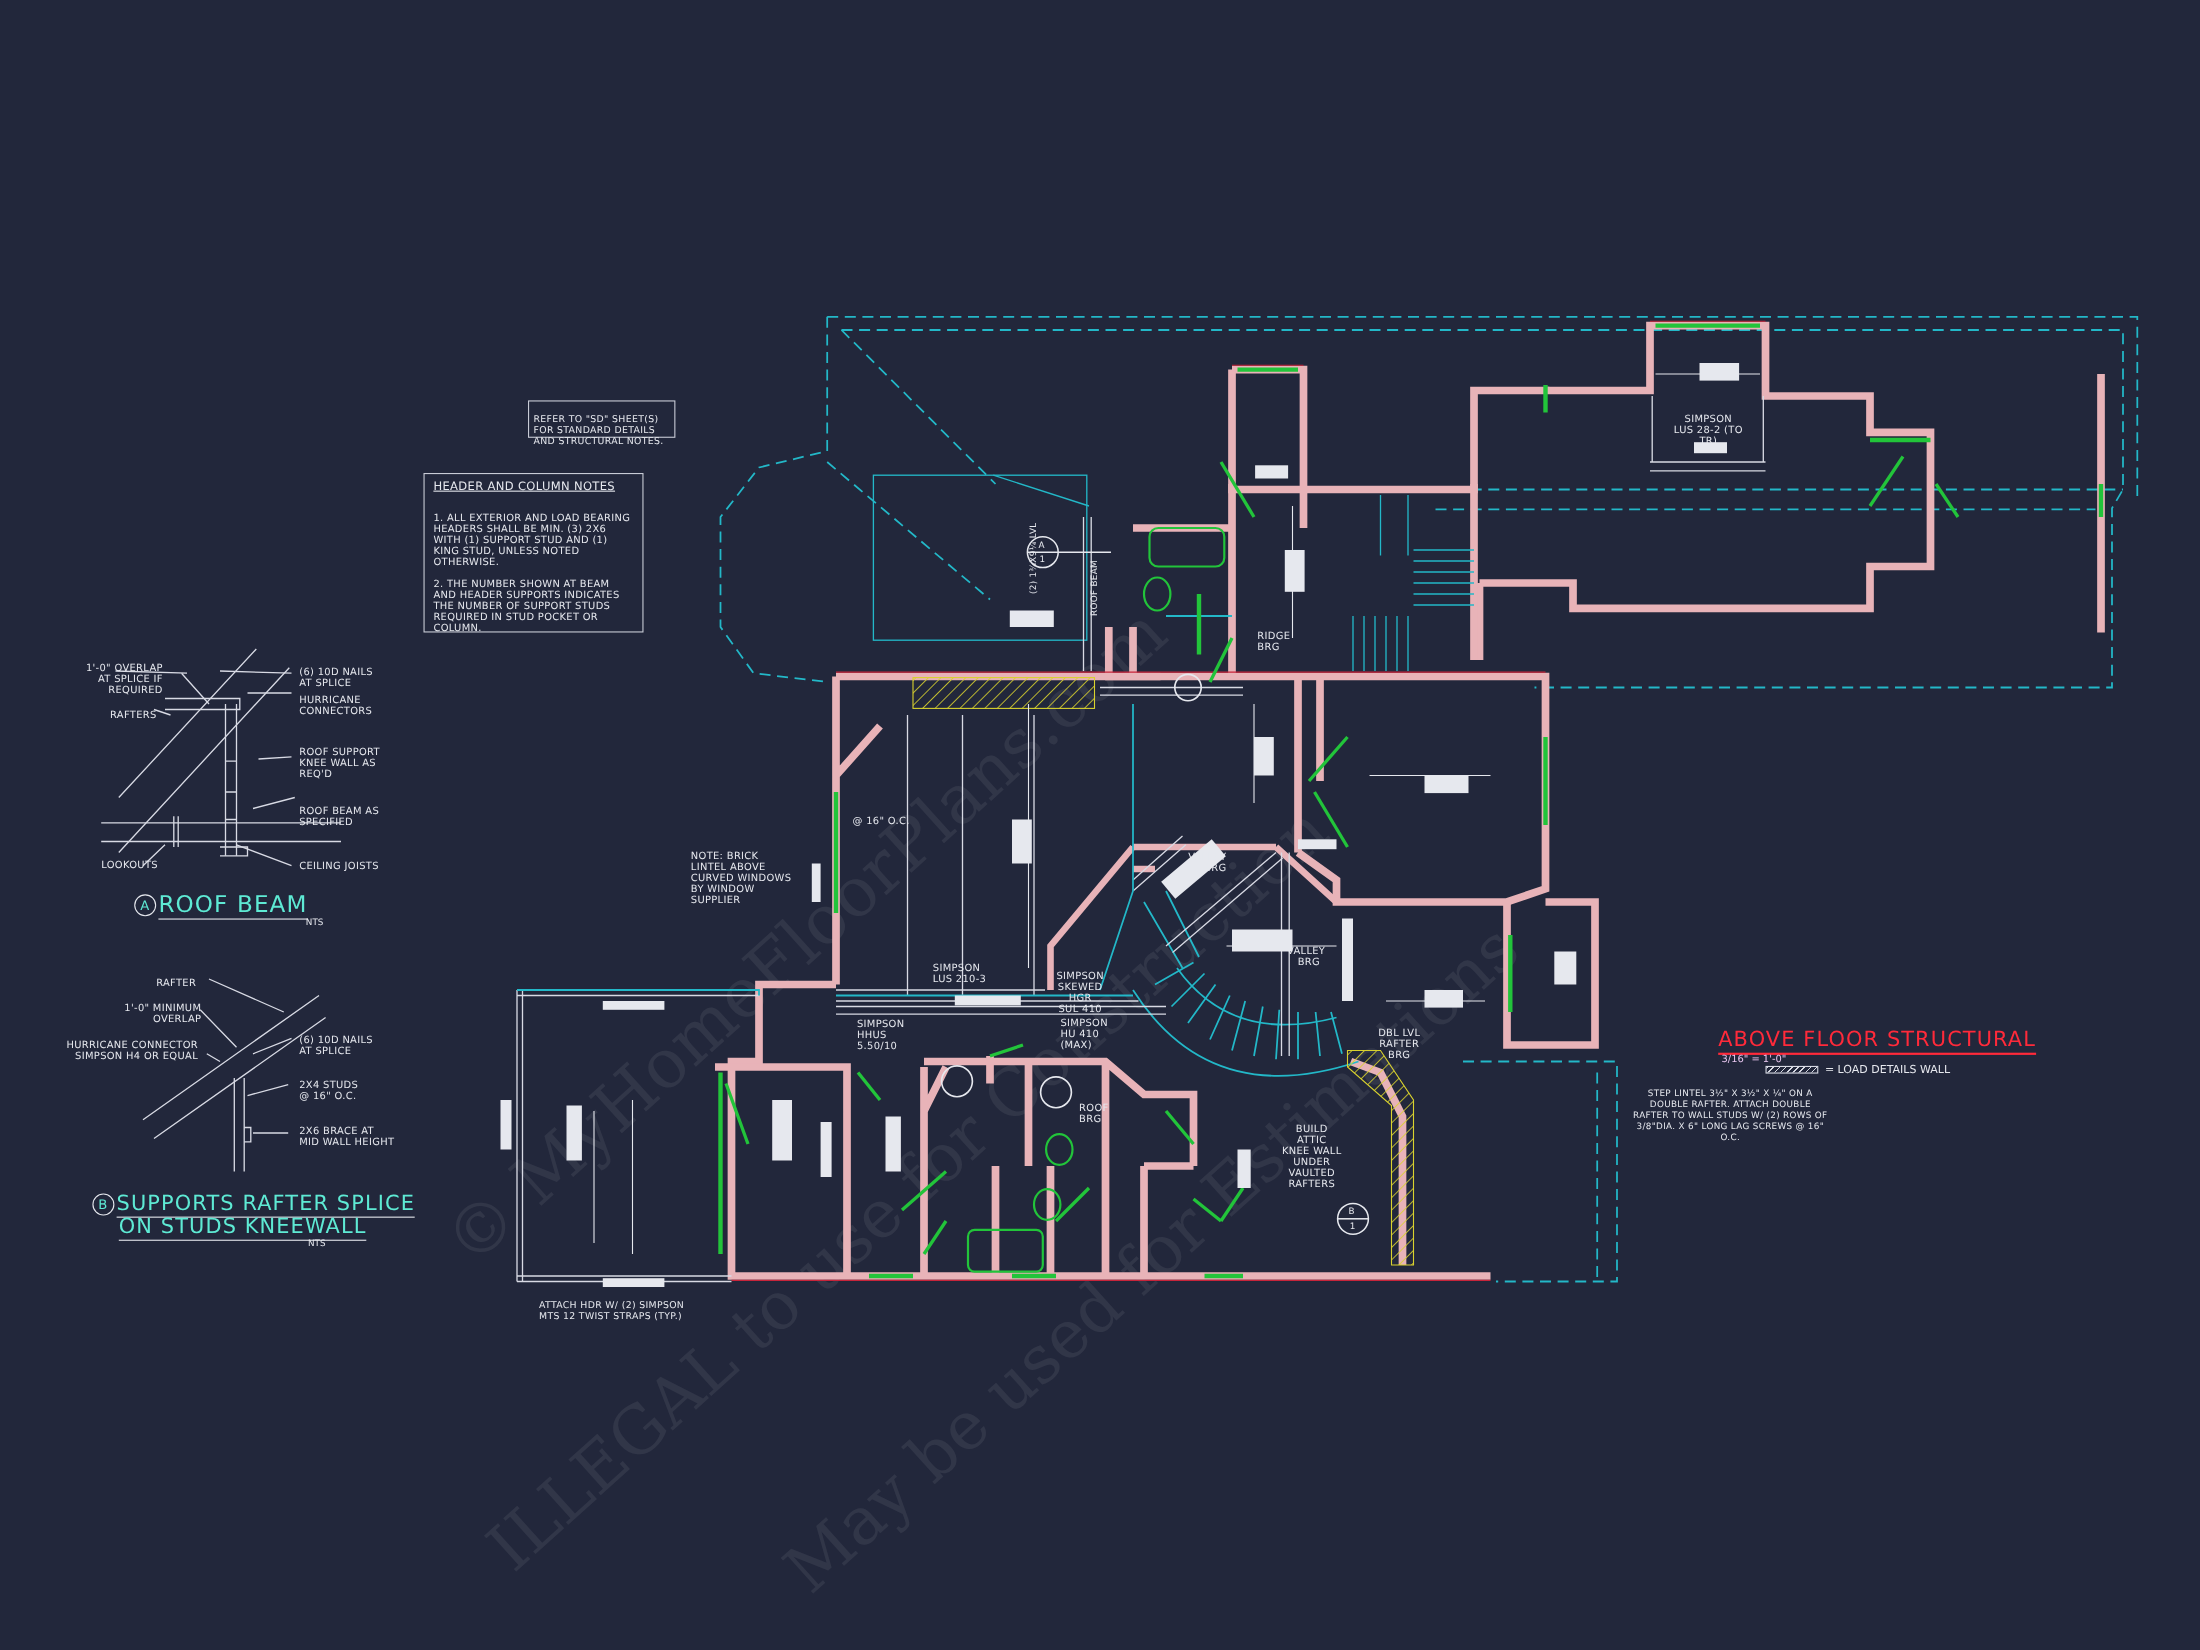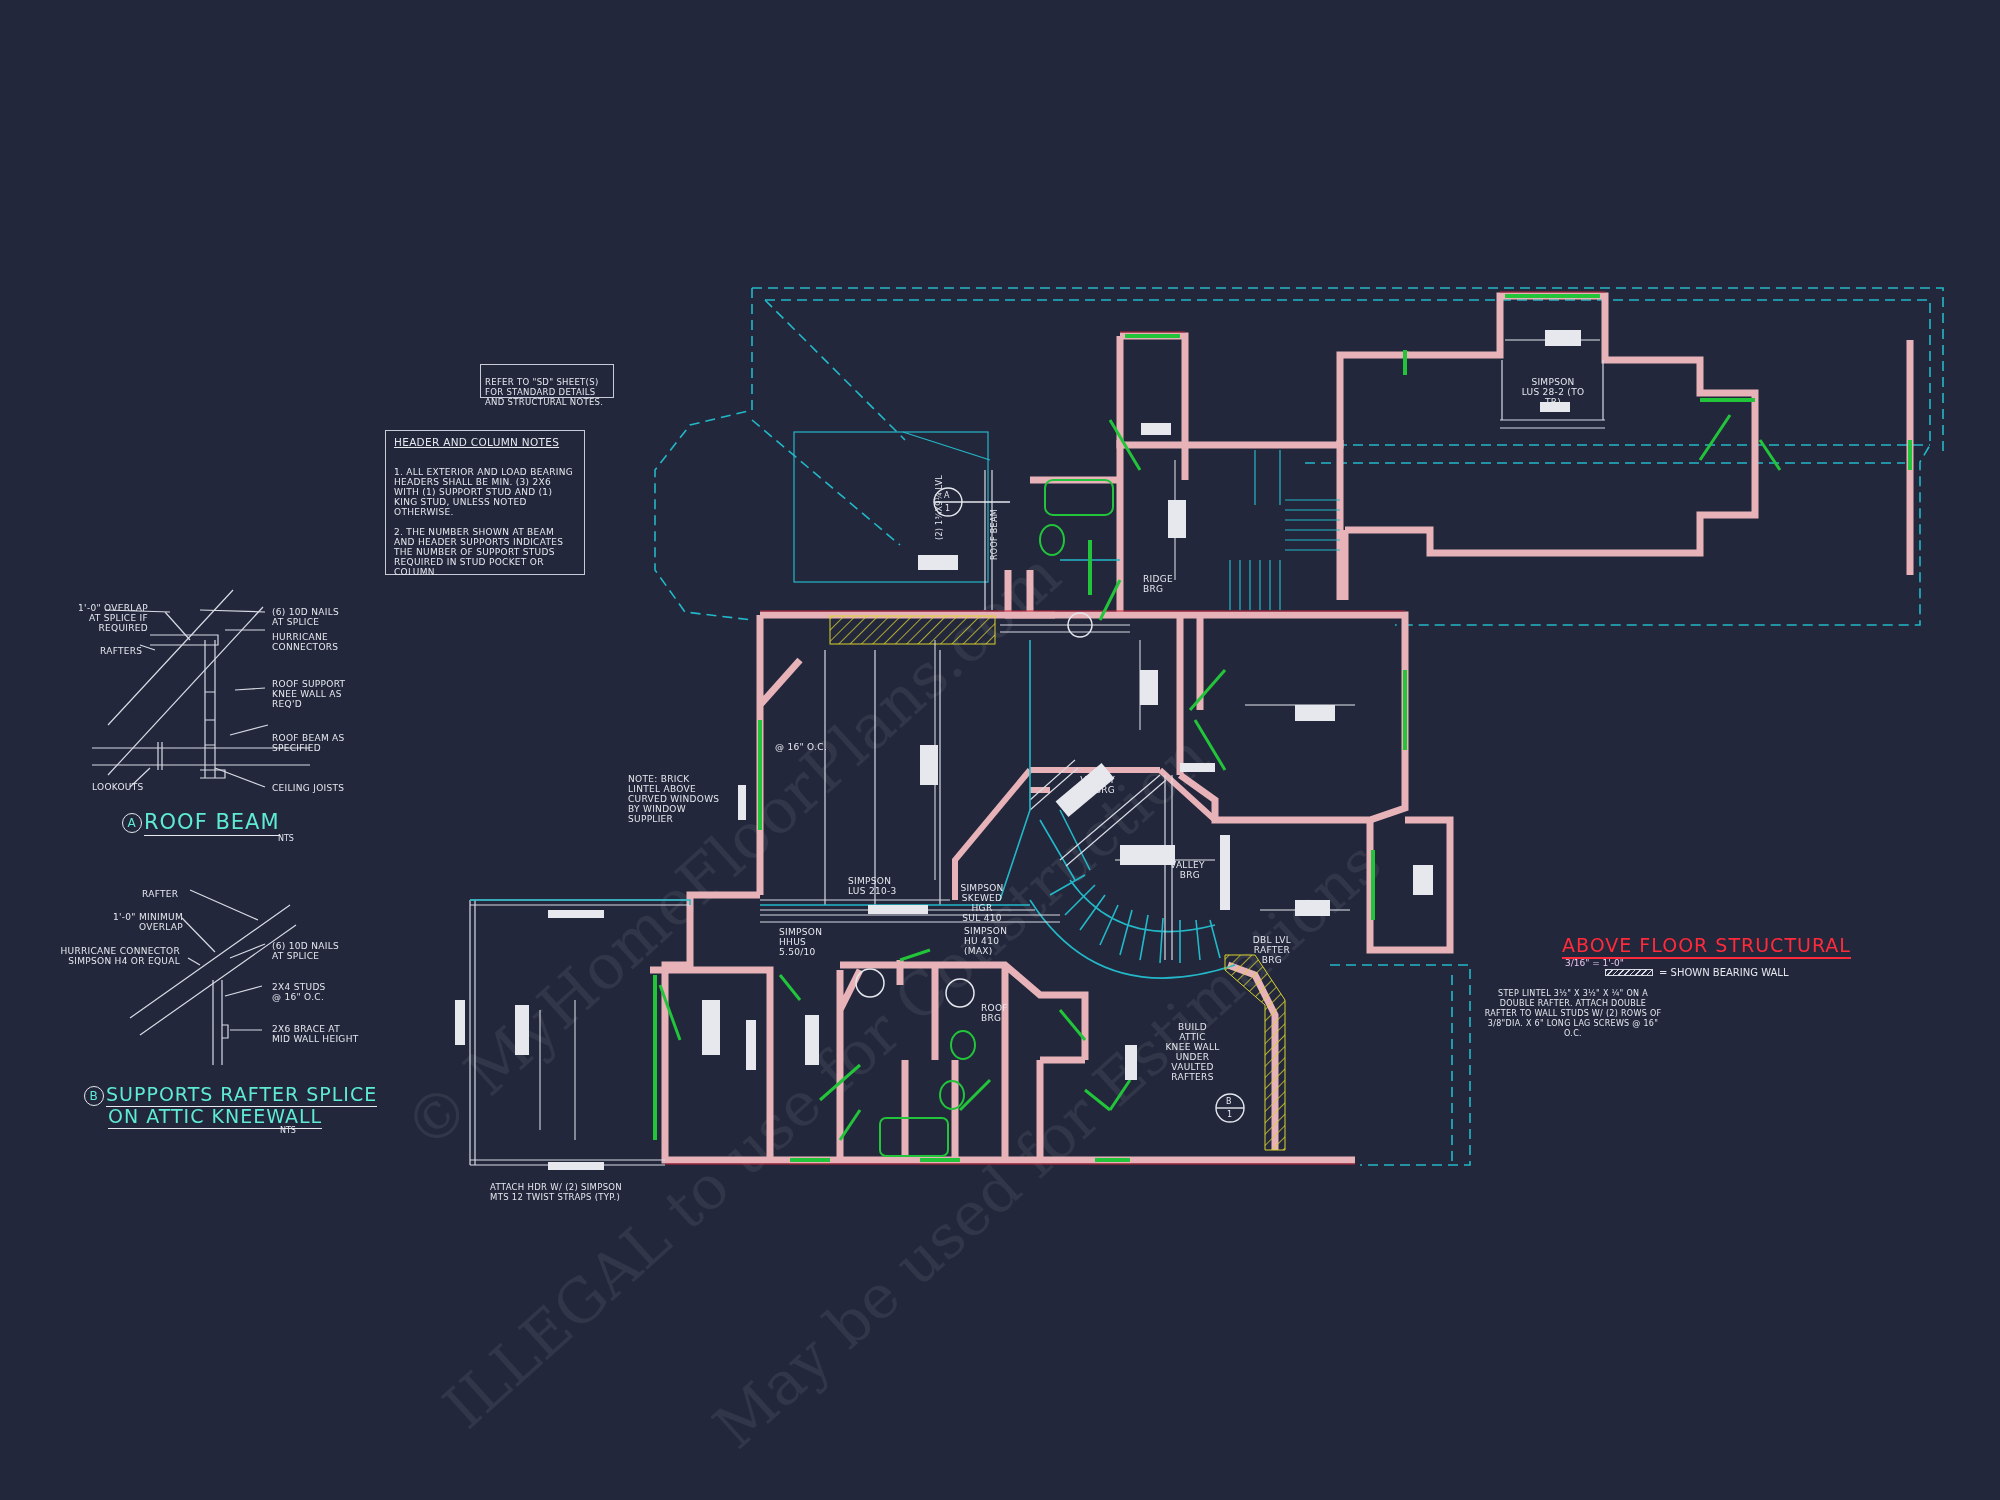"= SHOWN BEARING WALL" span { text: SHOWN BEARING -> LOAD DETAILS }
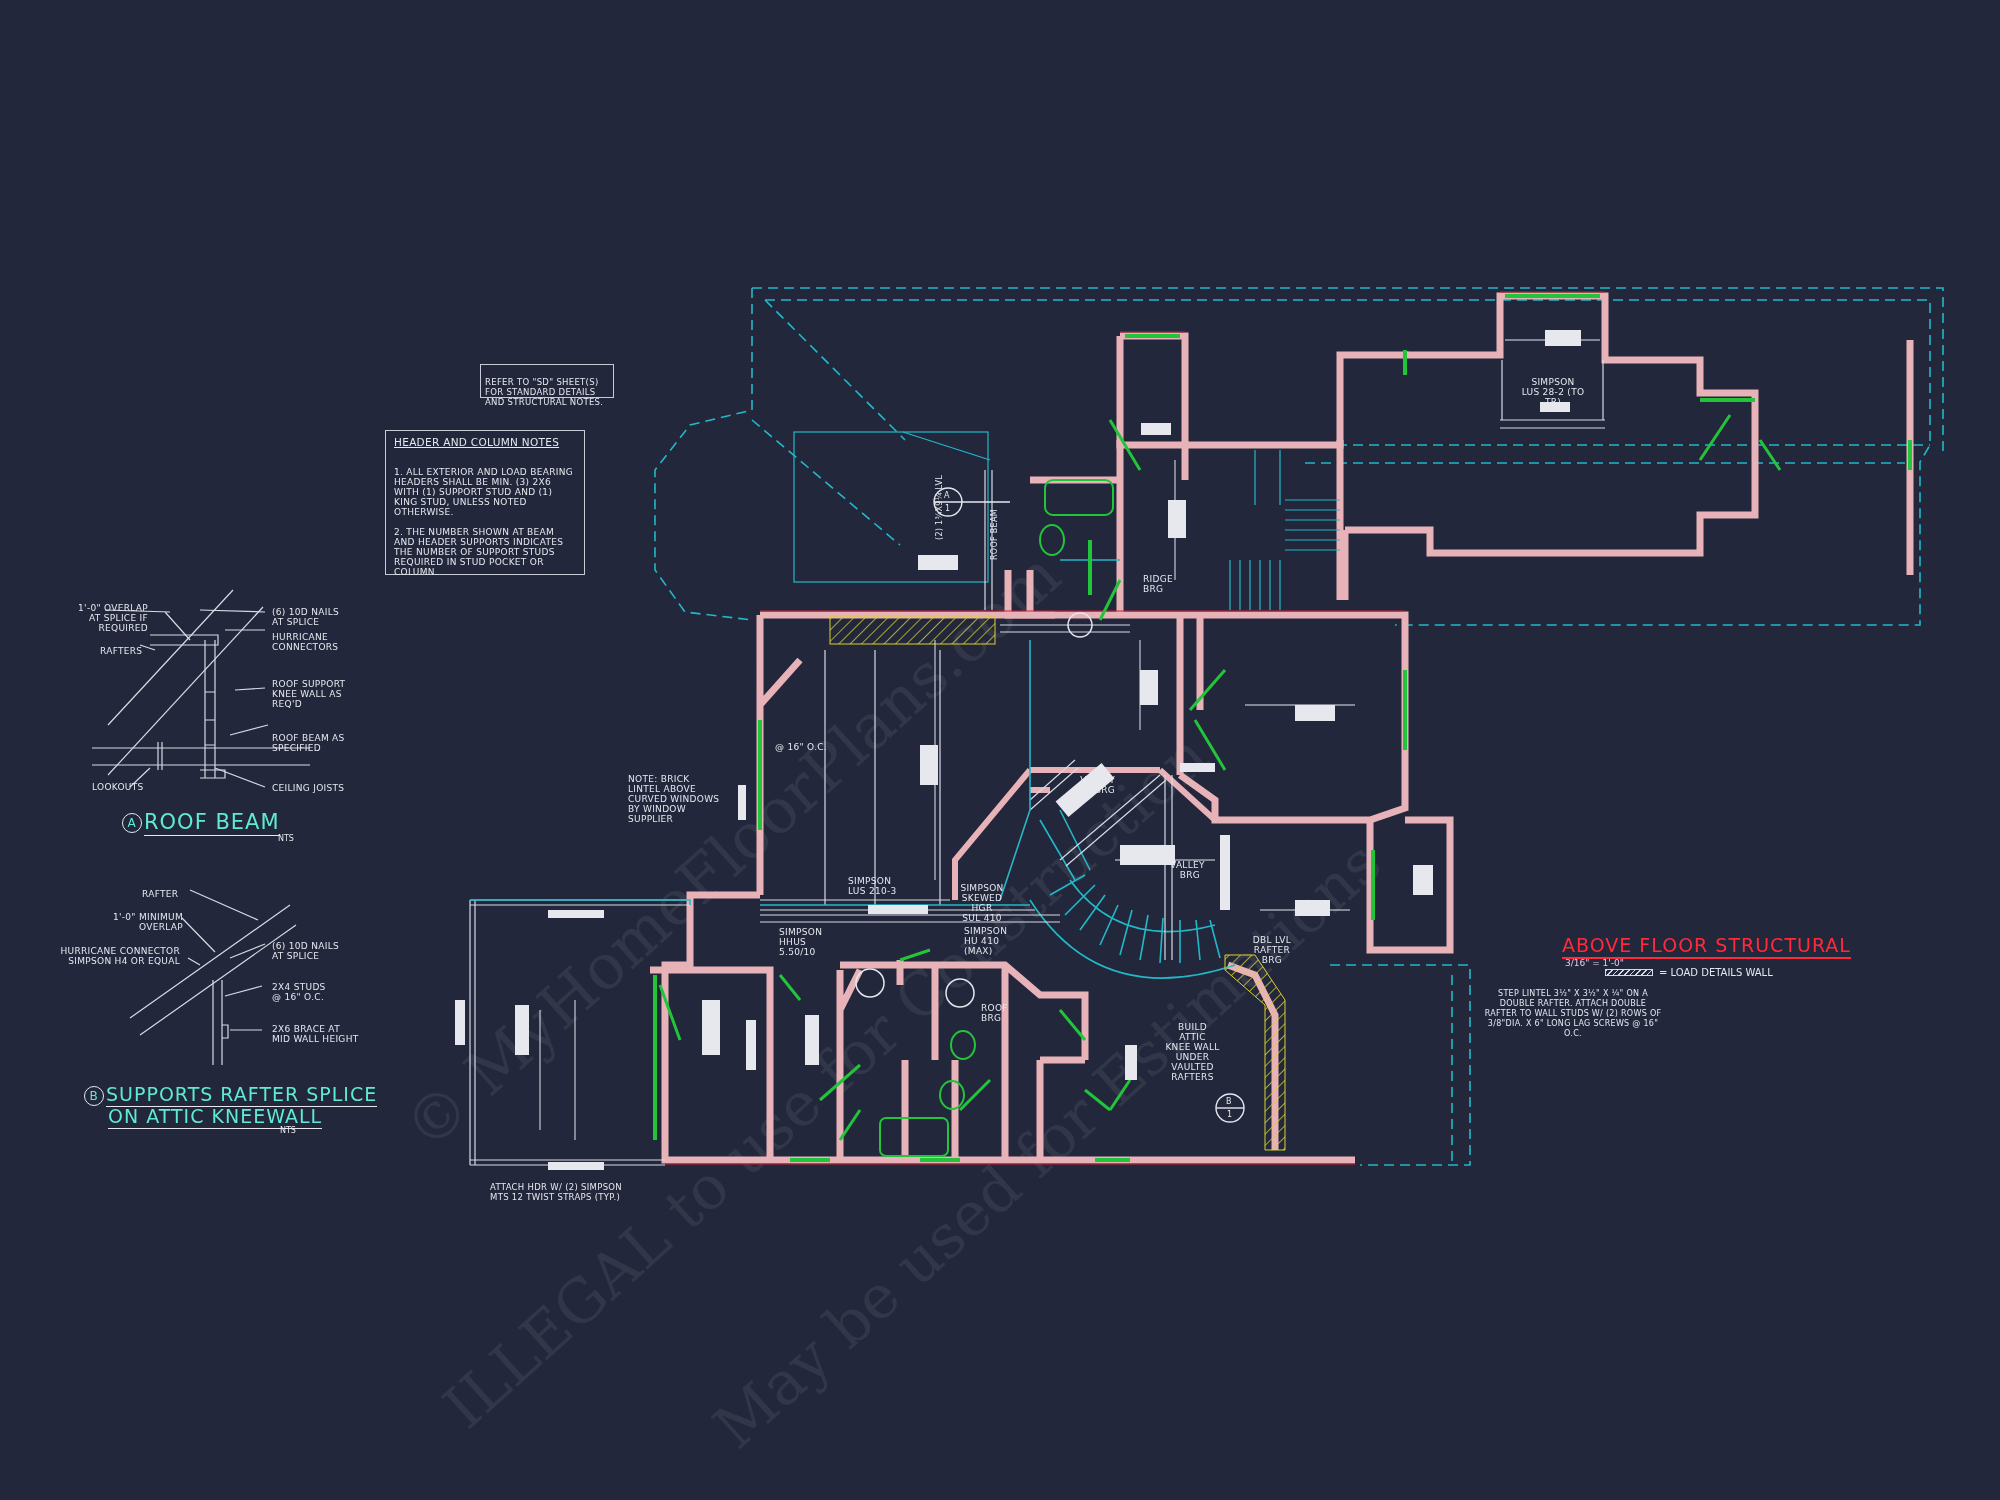"ON ATTIC KNEEWALL" span.ul { text: ATTIC -> STUDS }
